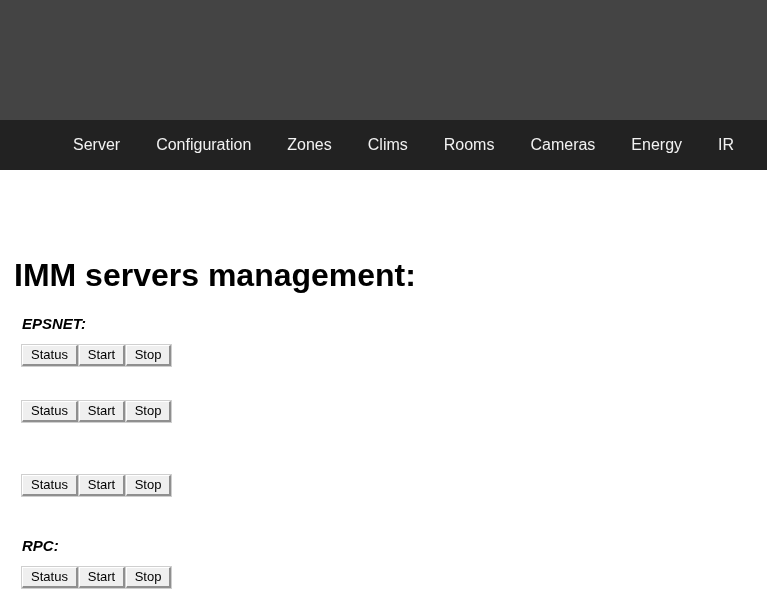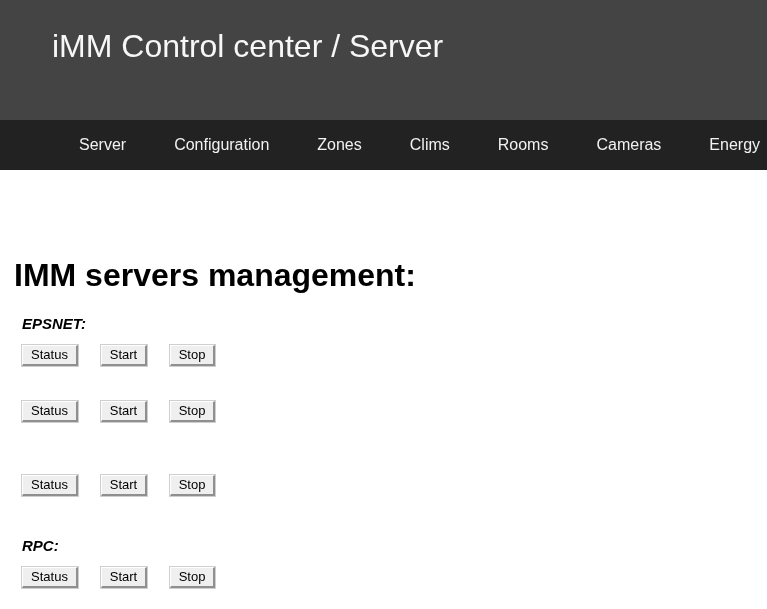"iMM Control center / Server" div.site-title { html: <div>iMM Control center / Server</div> -> none }
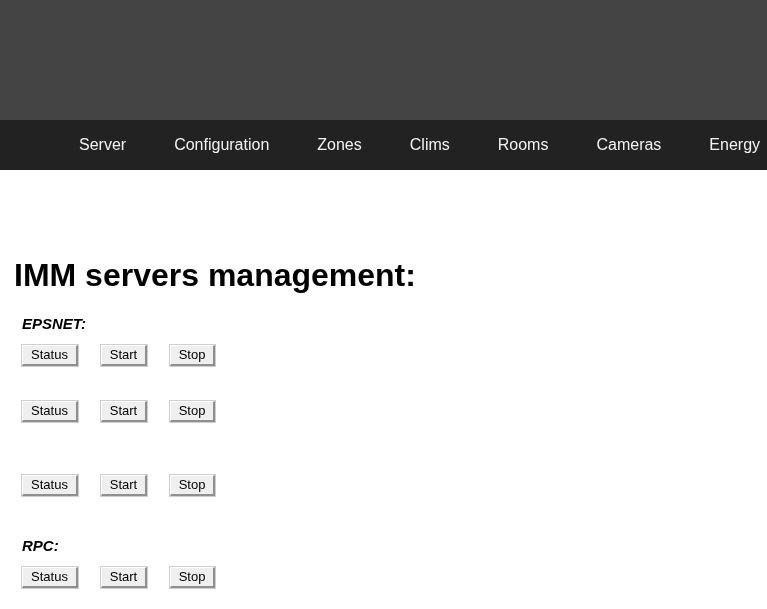"Server" .navbar li { margin: 12px -> 6px }
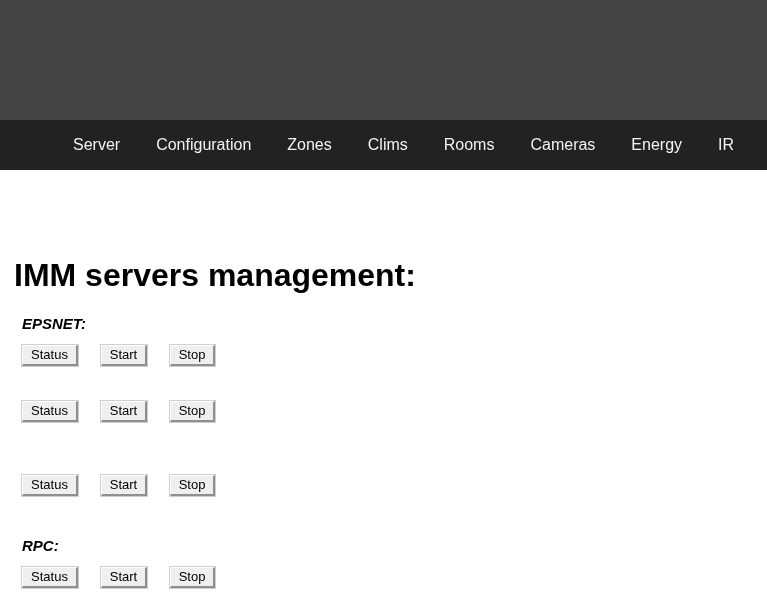"Status" .btn-row { gap: 23px -> 1px }
